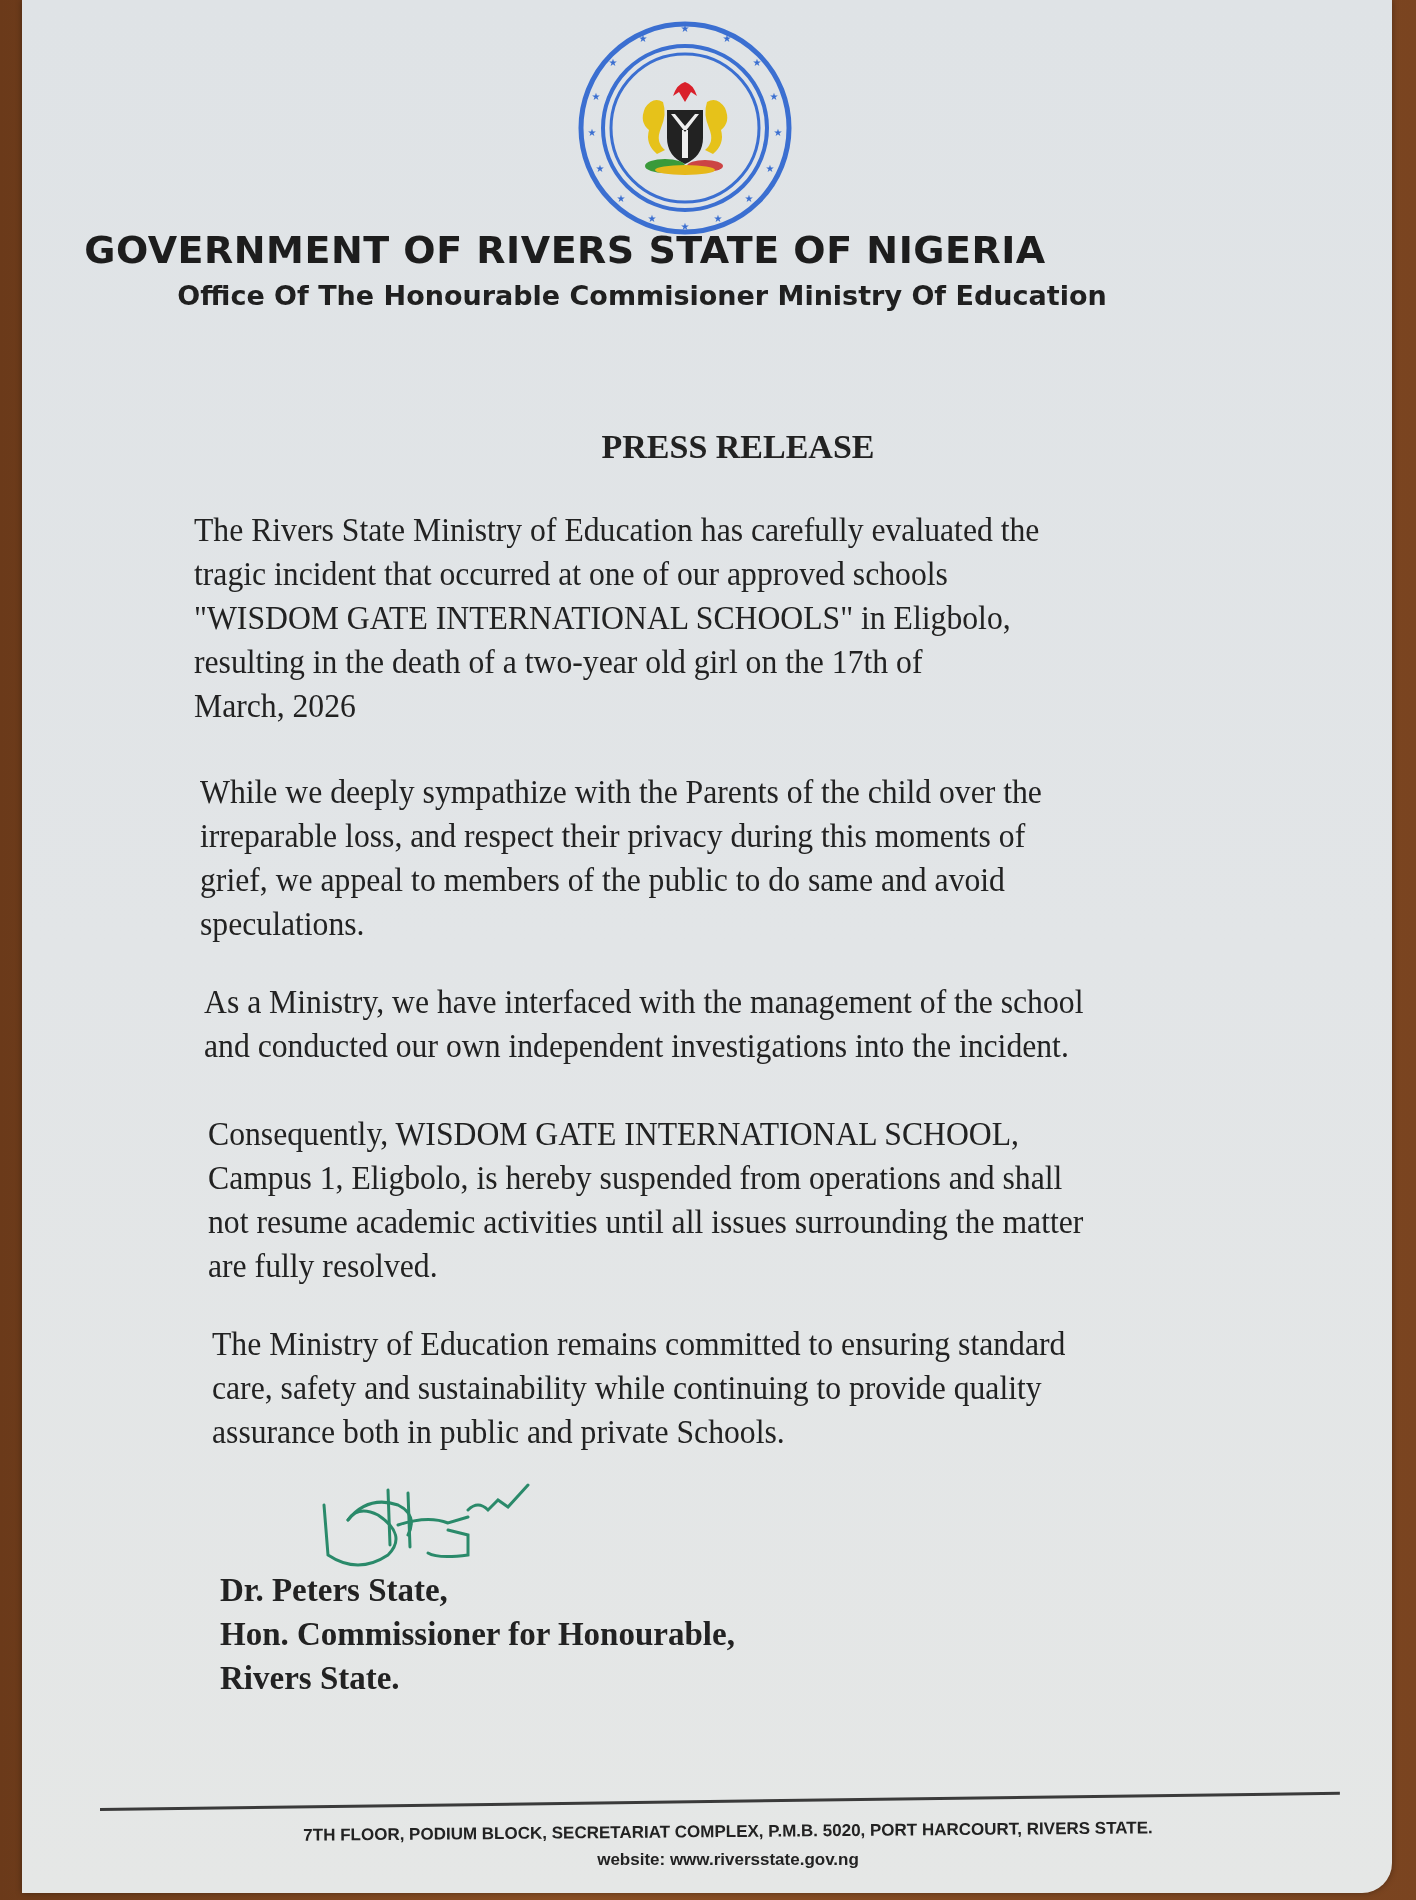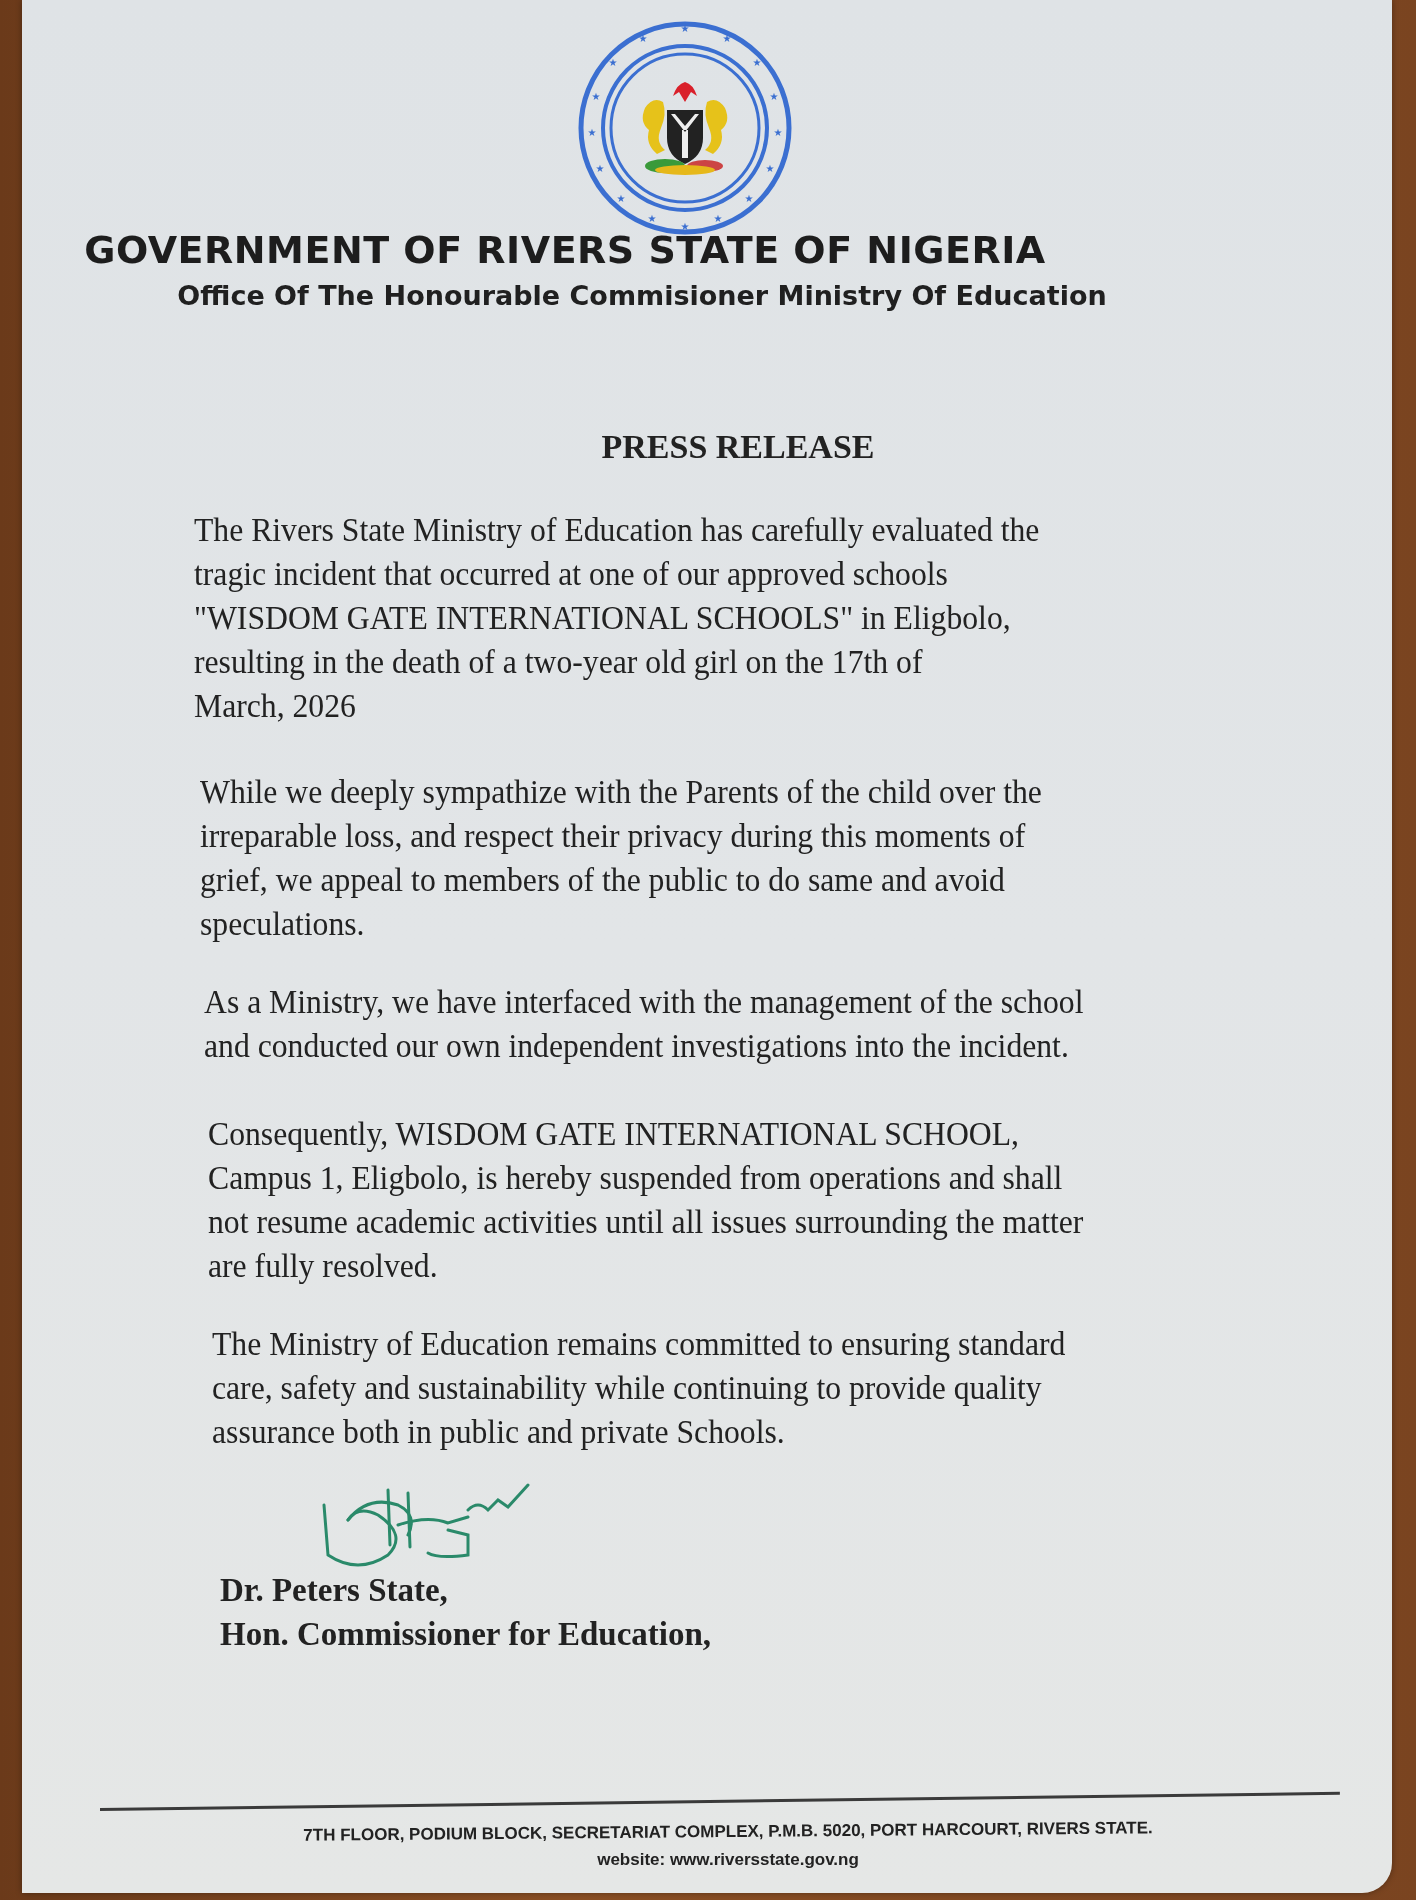"Hon. Commissioner for Education," span.line { text: Education -> Honourable }
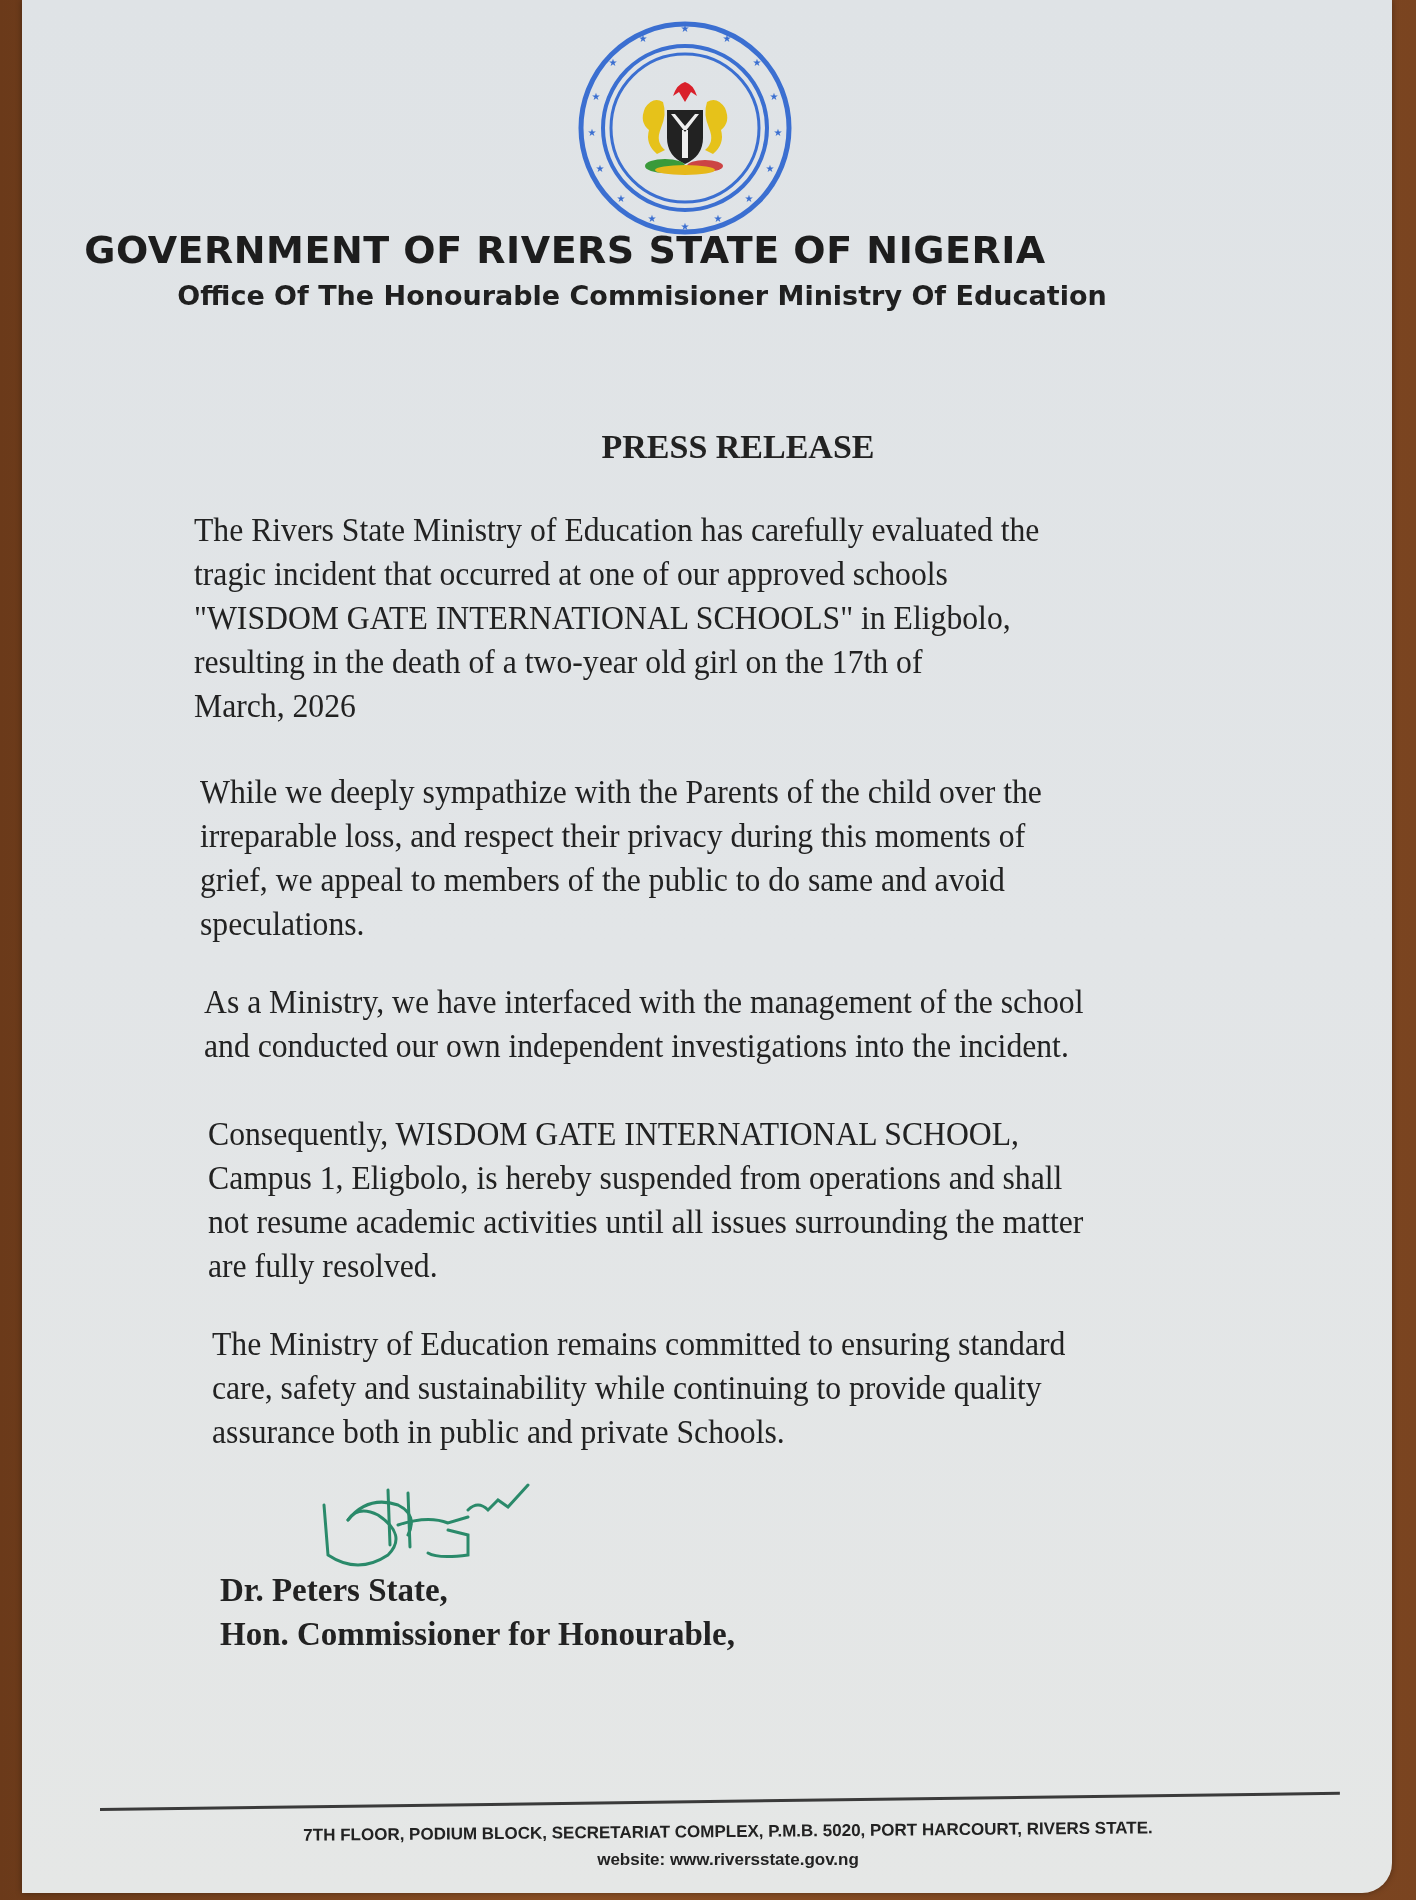"Rivers State." span.line { html: none -> <span>Rivers State.</span> }
